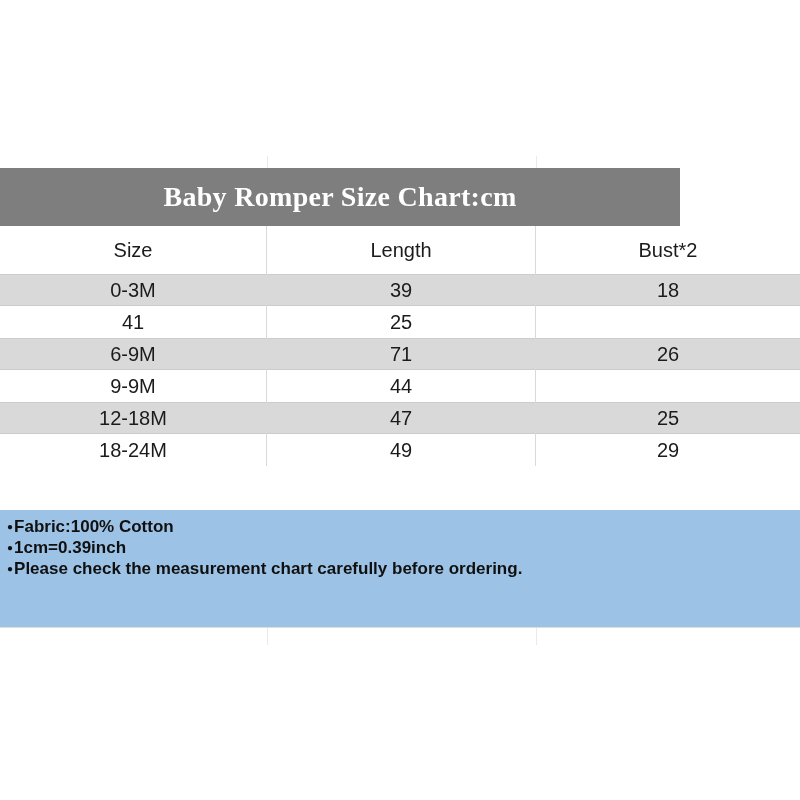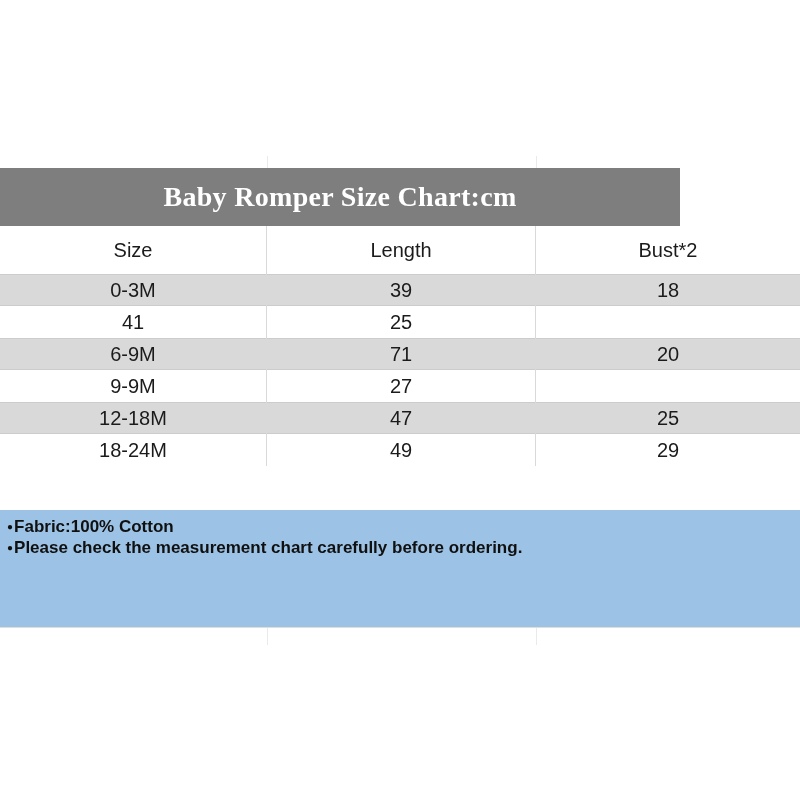"20" div.cell { text: 20 -> 26 }
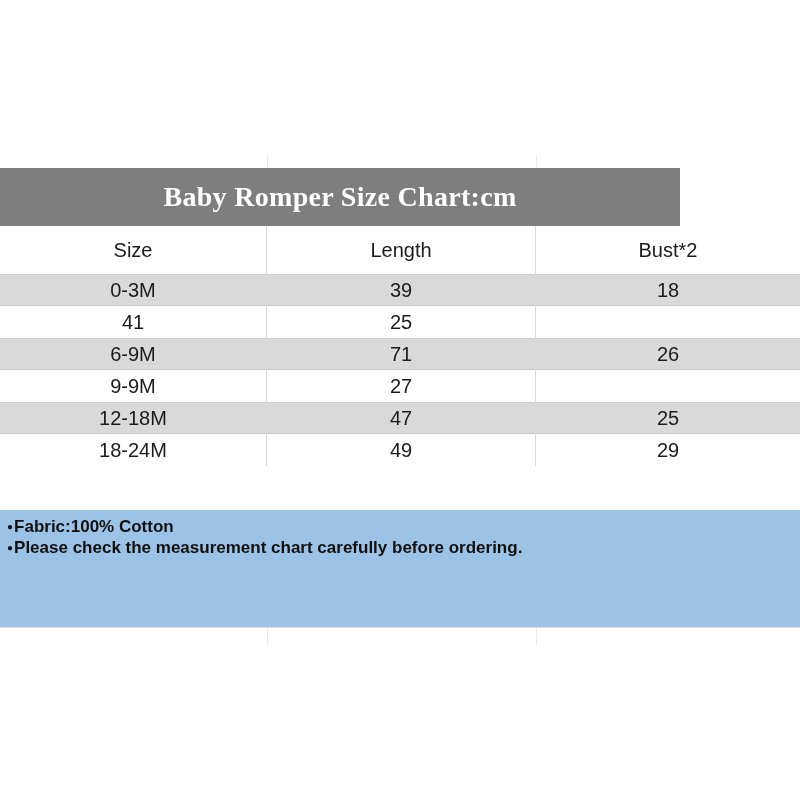"27" div.cell { text: 27 -> 44 }
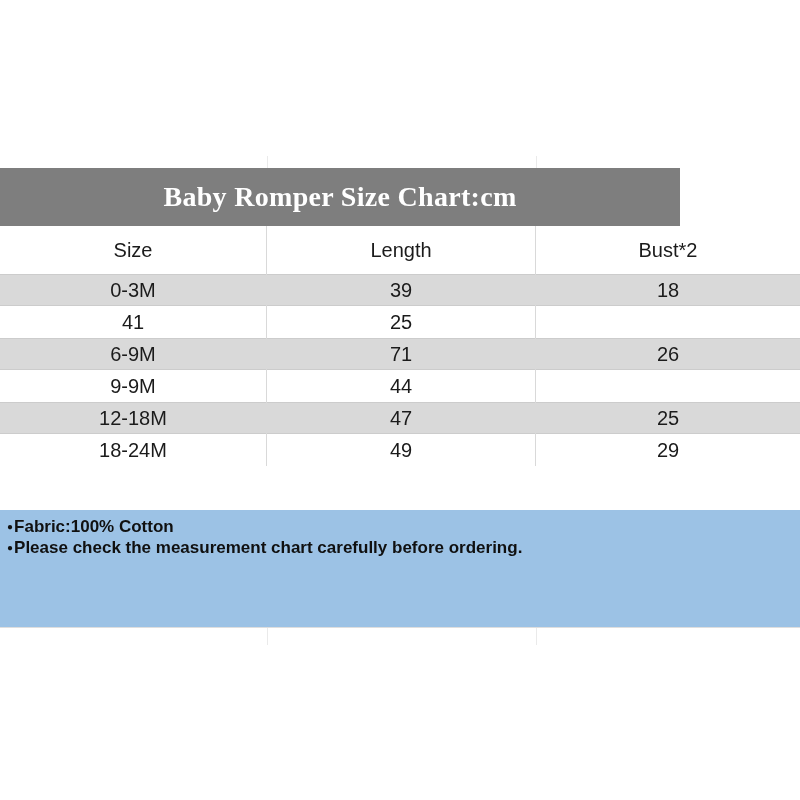"●1cm=0.39inch" div.note-line { html: none -> <div><span>●</span><span>1cm=0.39inch</span></div> }
